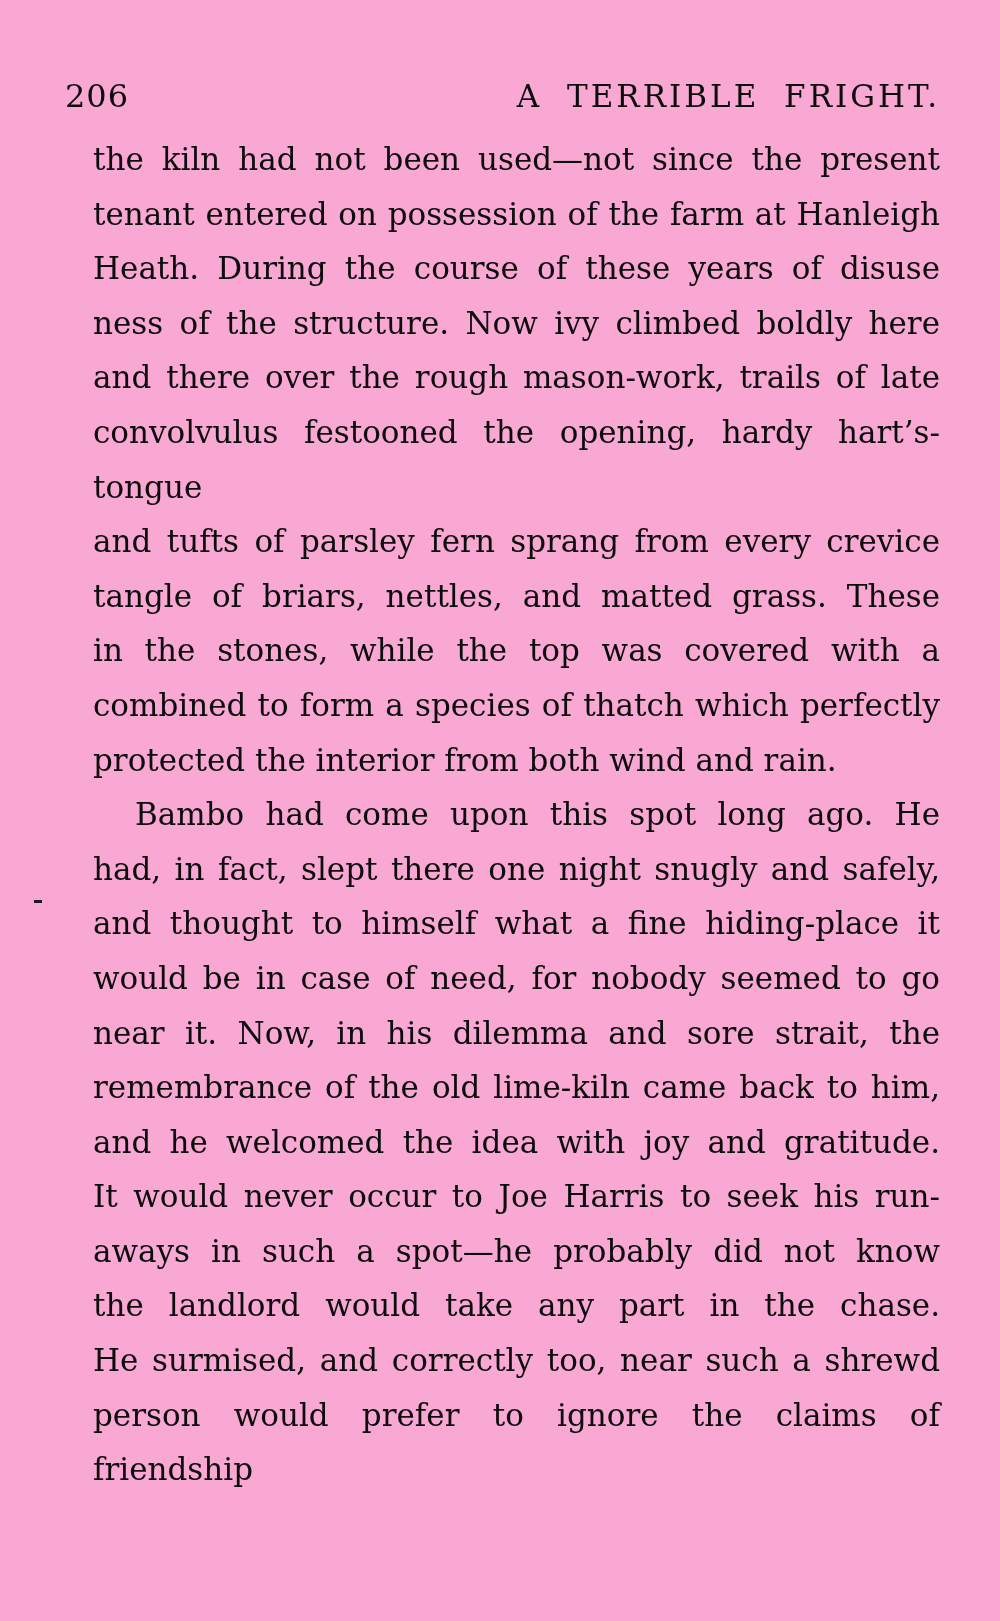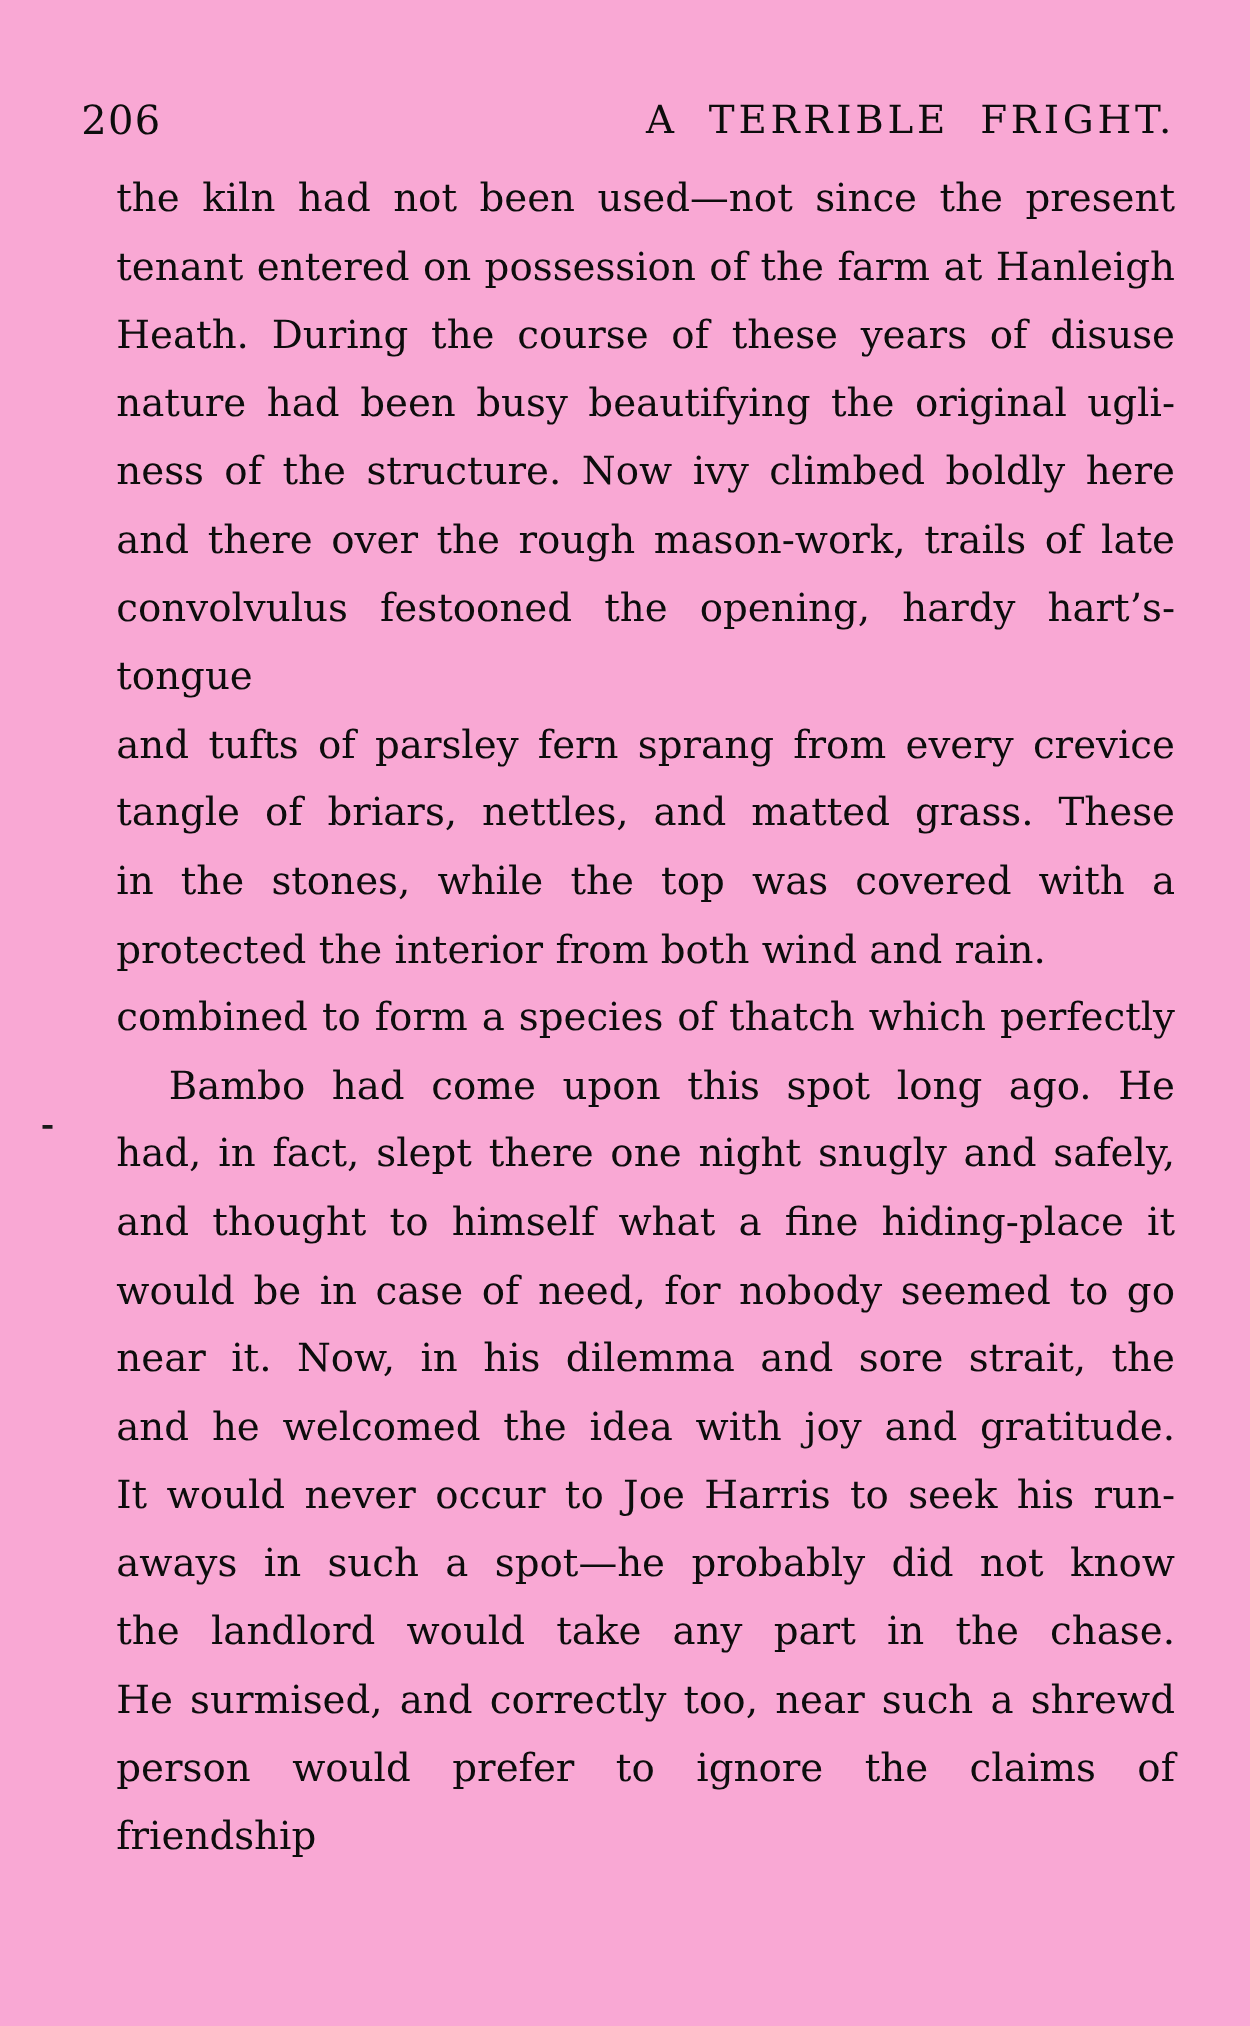"nature had been busy beautifying" div.line { html: <div>nature had been busy beautifying the original ugli-</div> -> none }
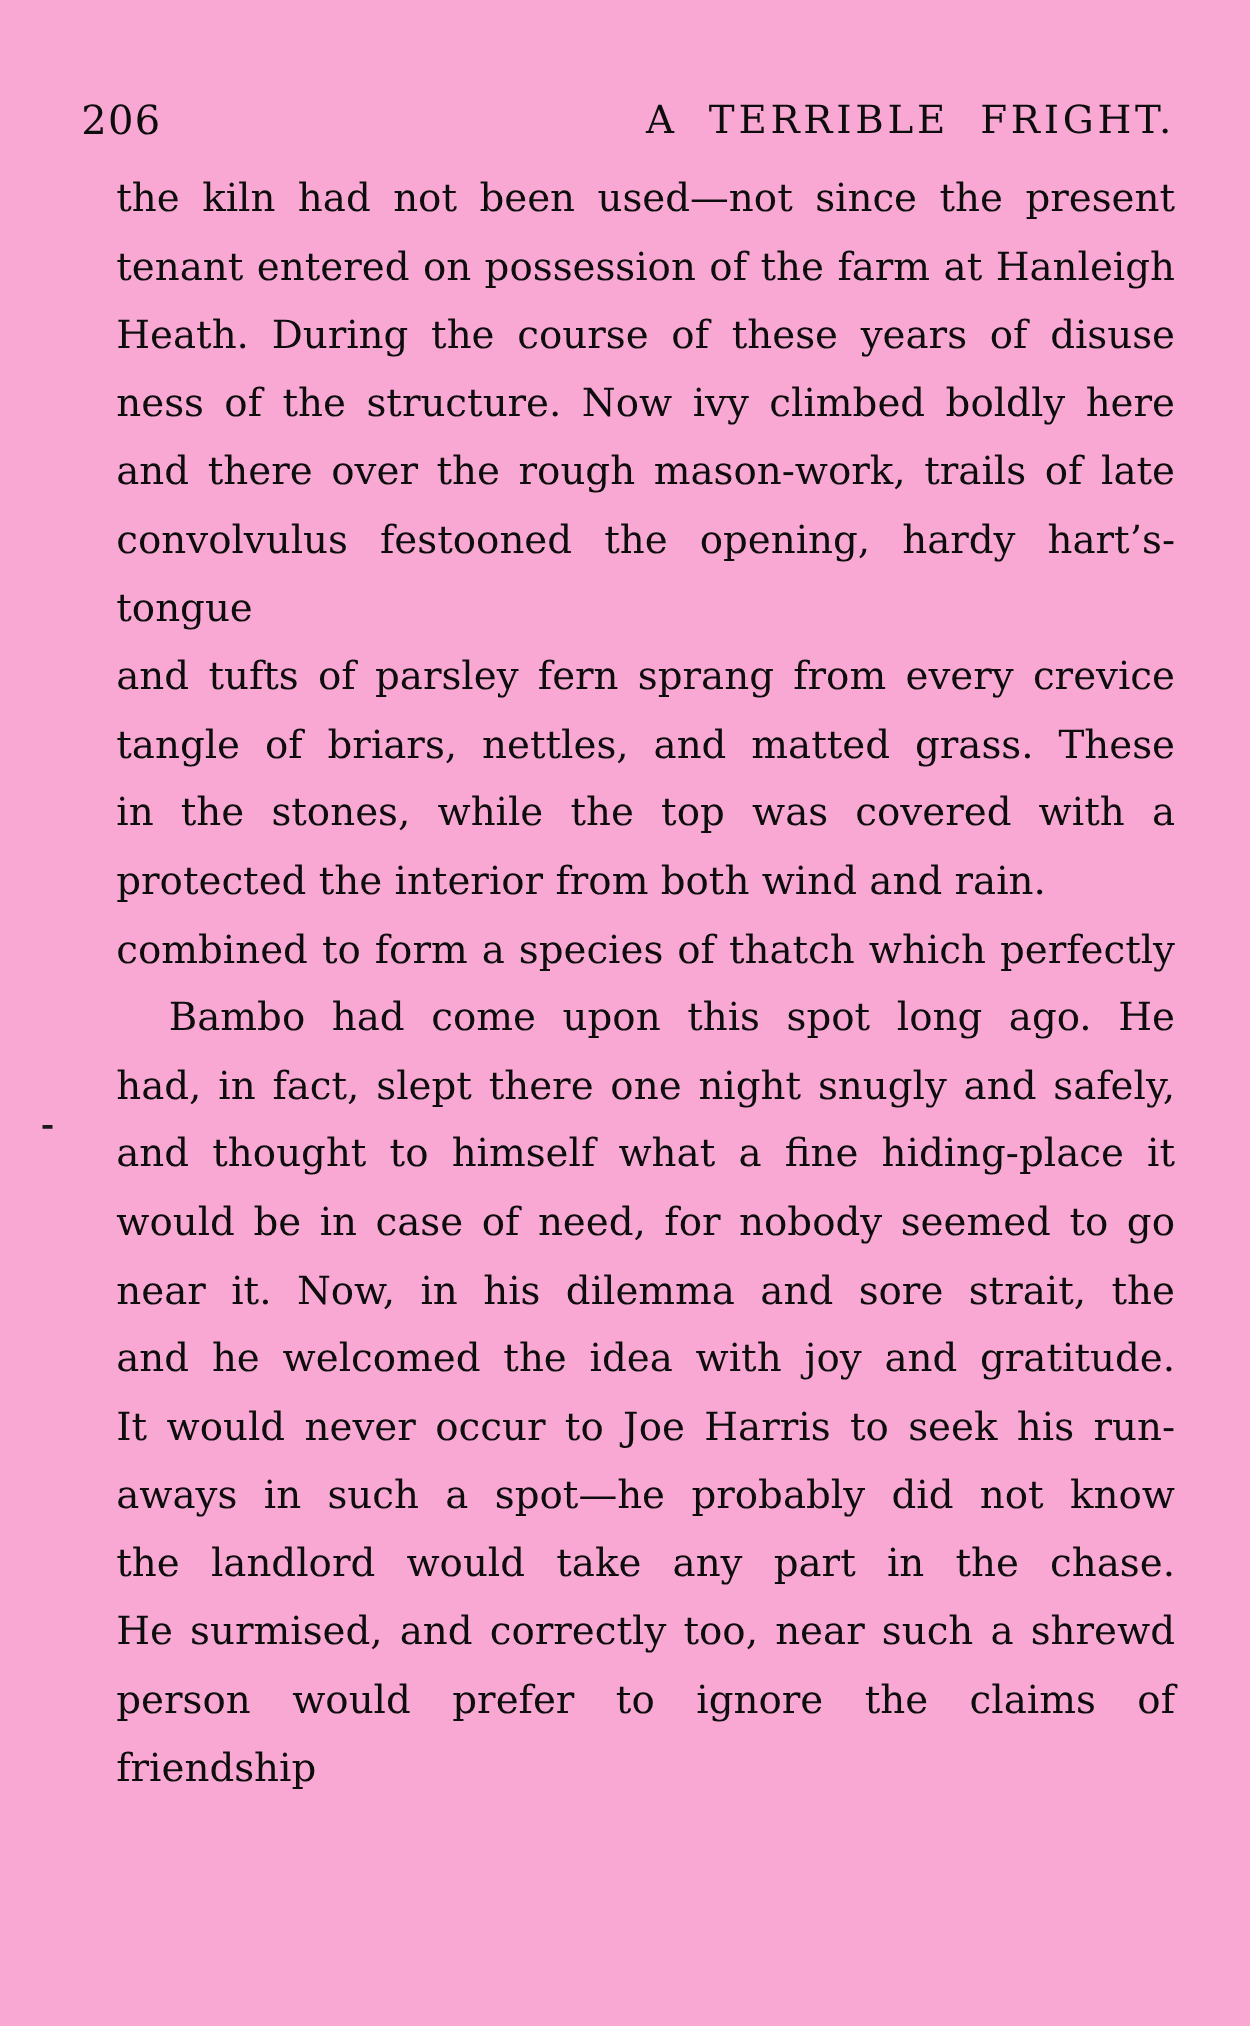"protected the interior from both" div.line { order: before "combined to form a species" -> after "combined to form a species" }
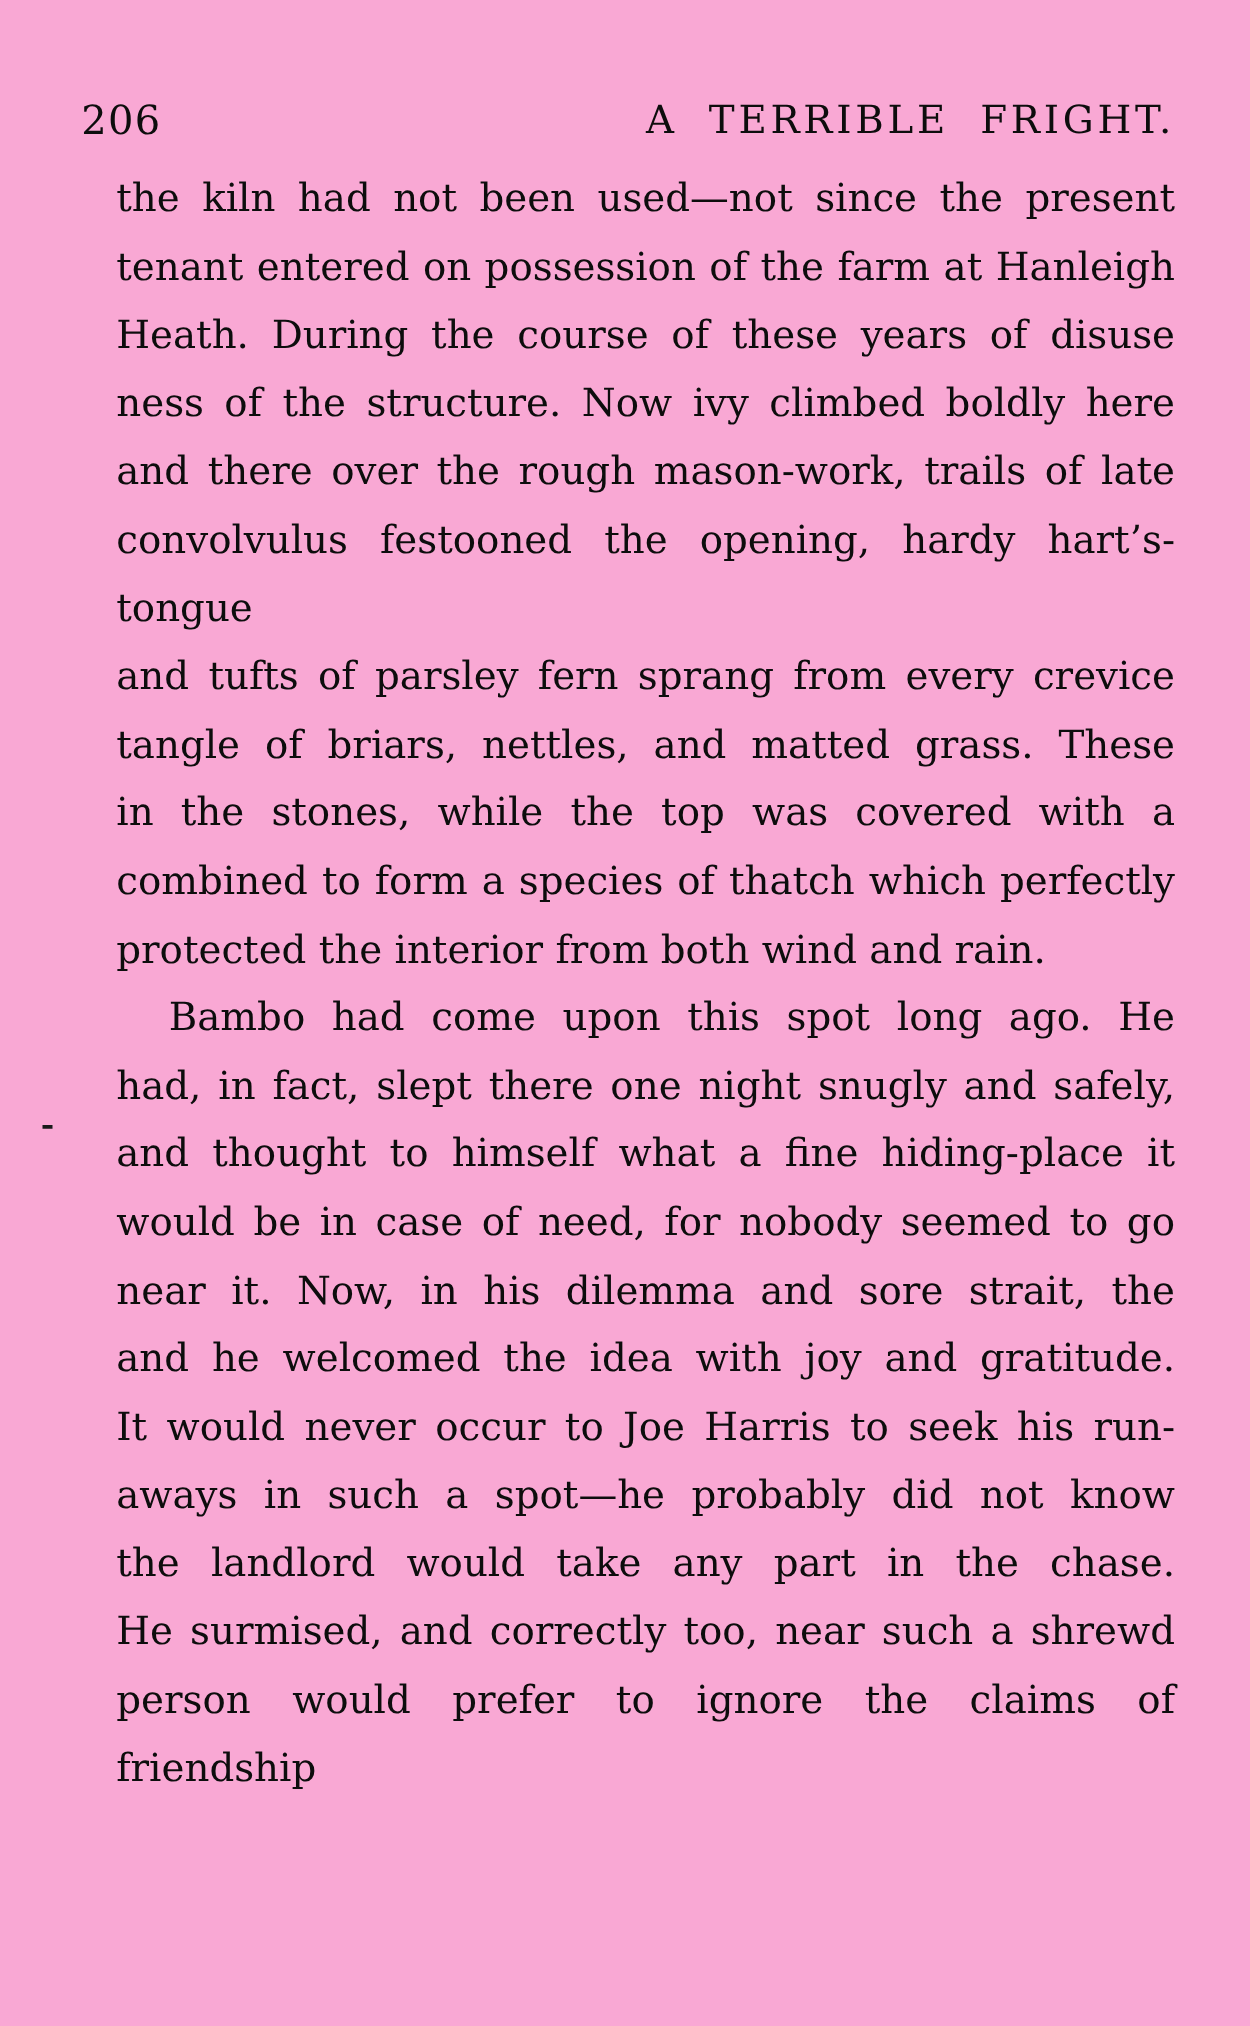"remembrance of the old lime-kiln" div.line { html: none -> <div>remembrance of the old lime-kiln came back to him,</div> }
